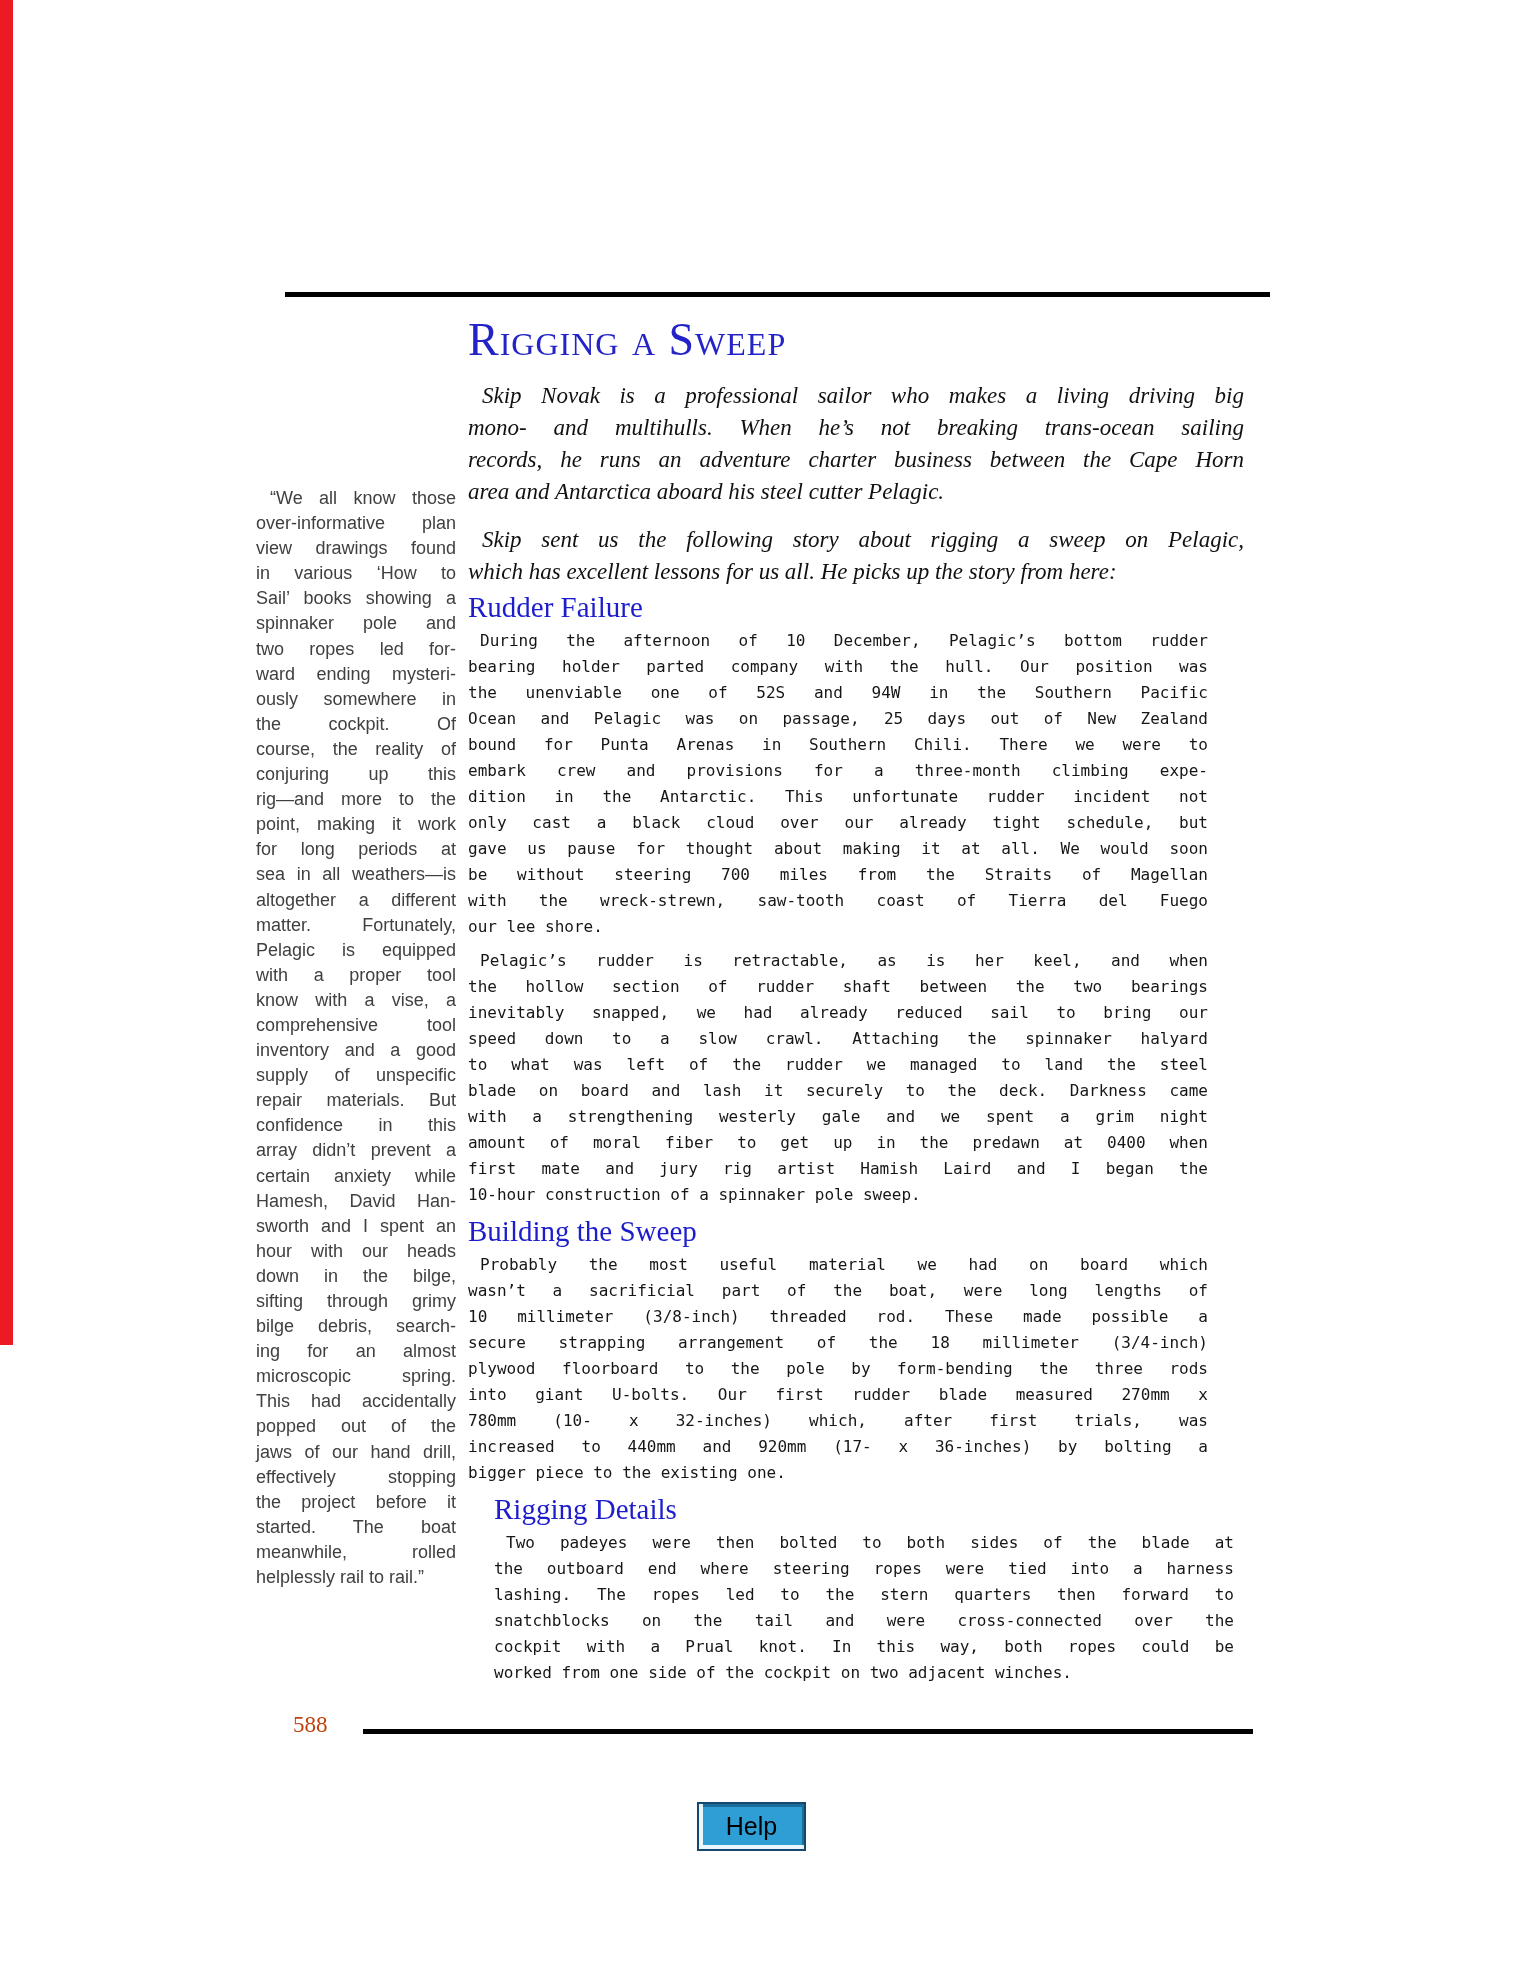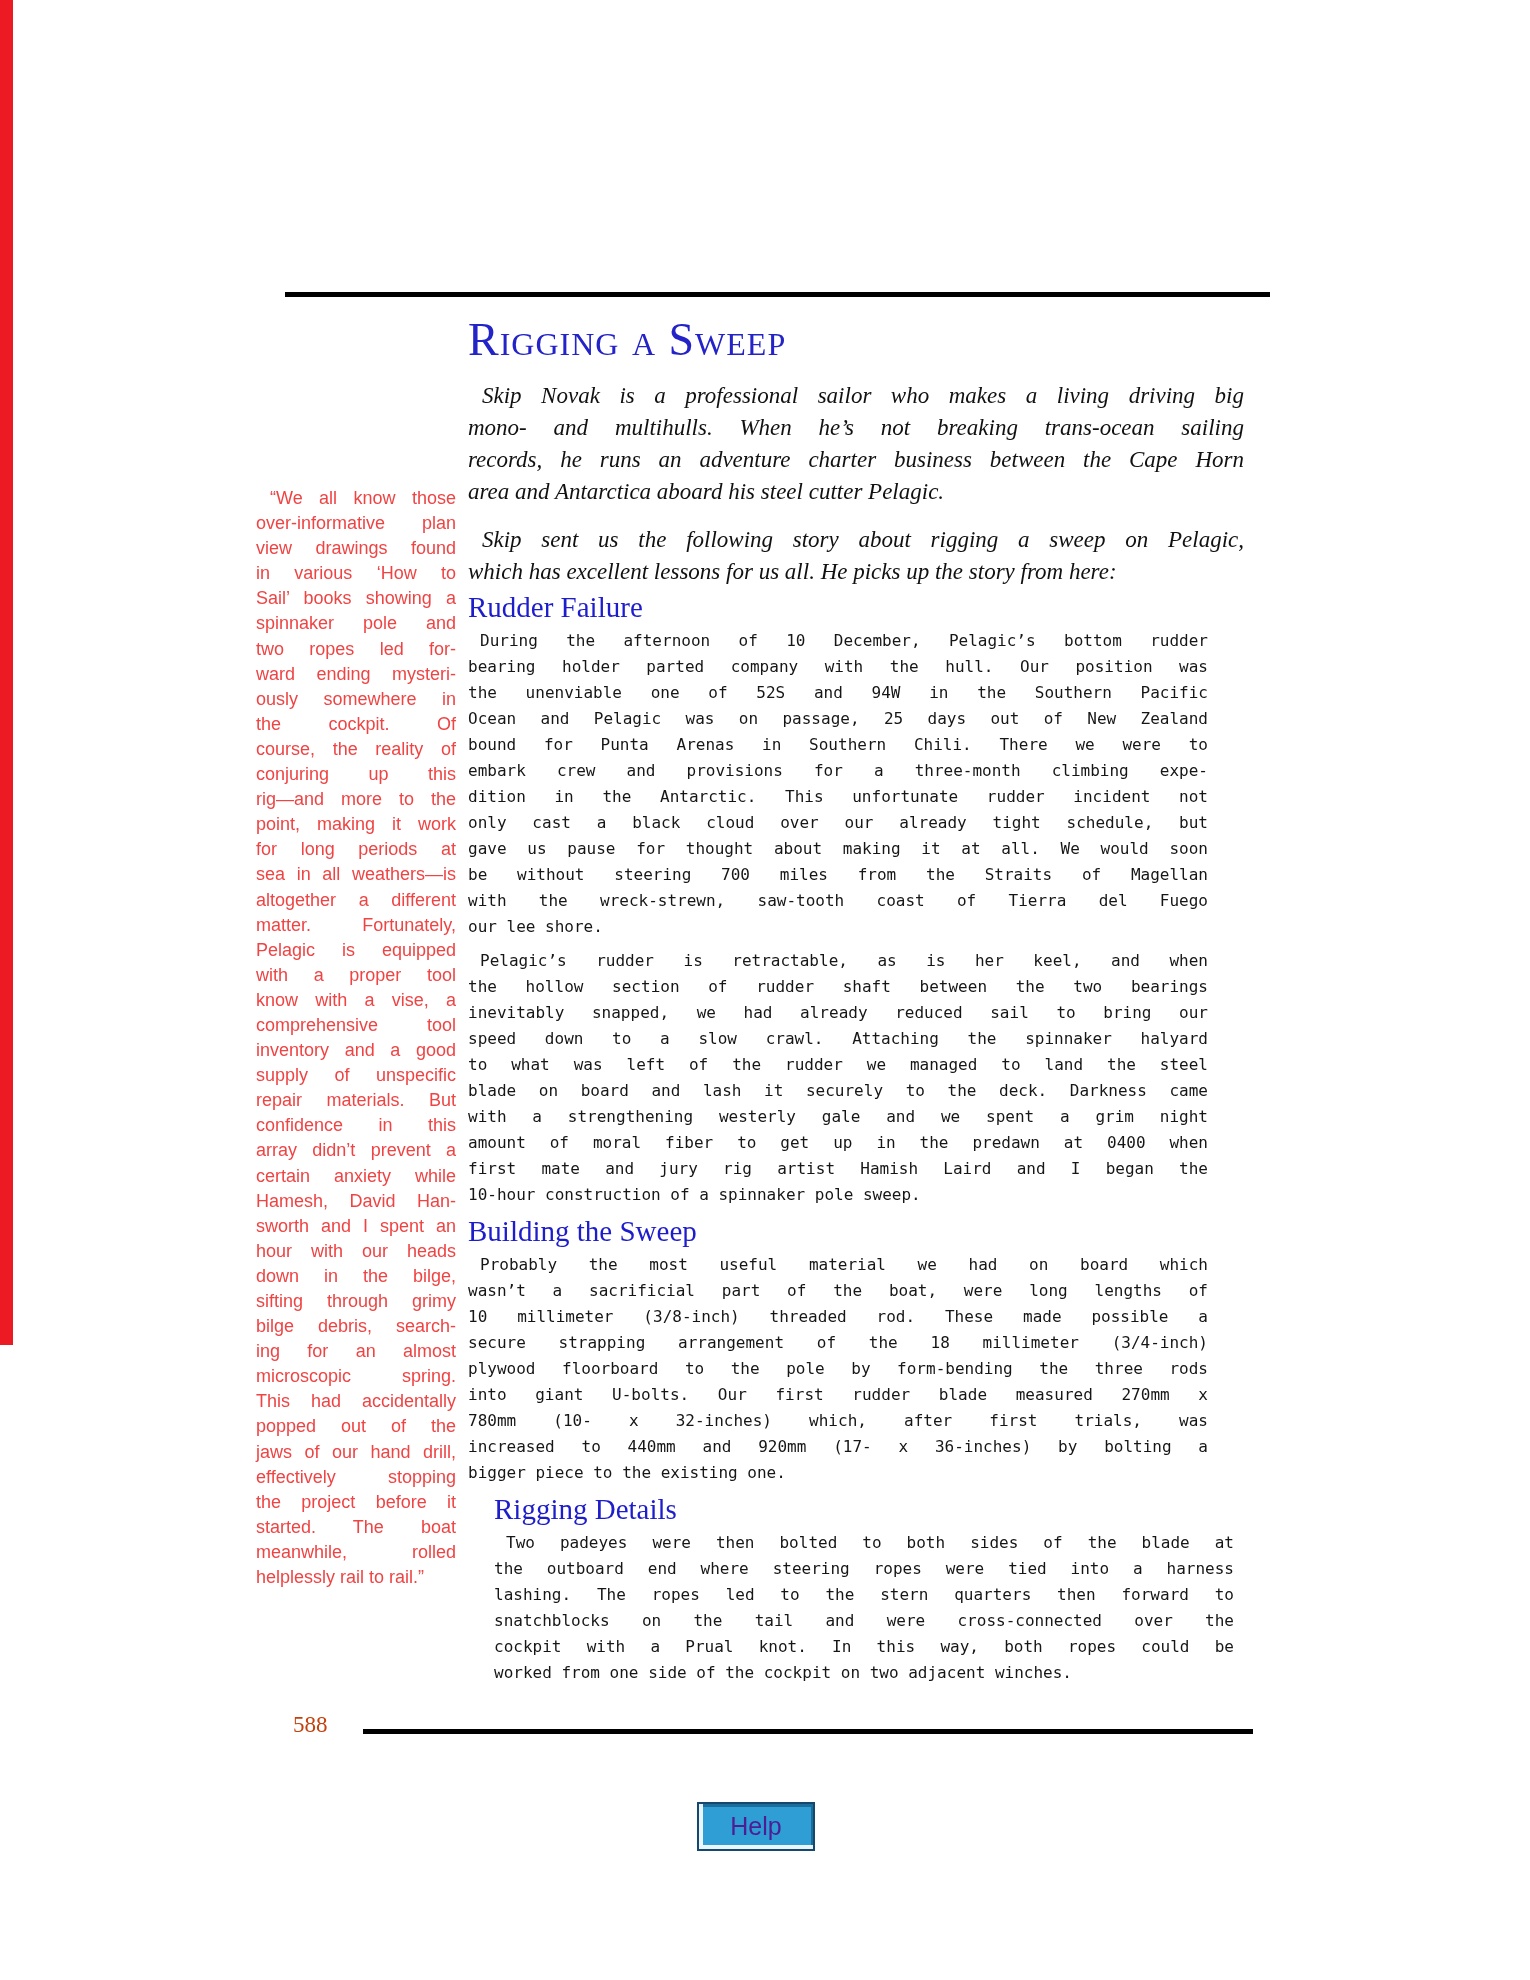"“We all know those" .sidebar { color: #ef4444 -> #404040 }
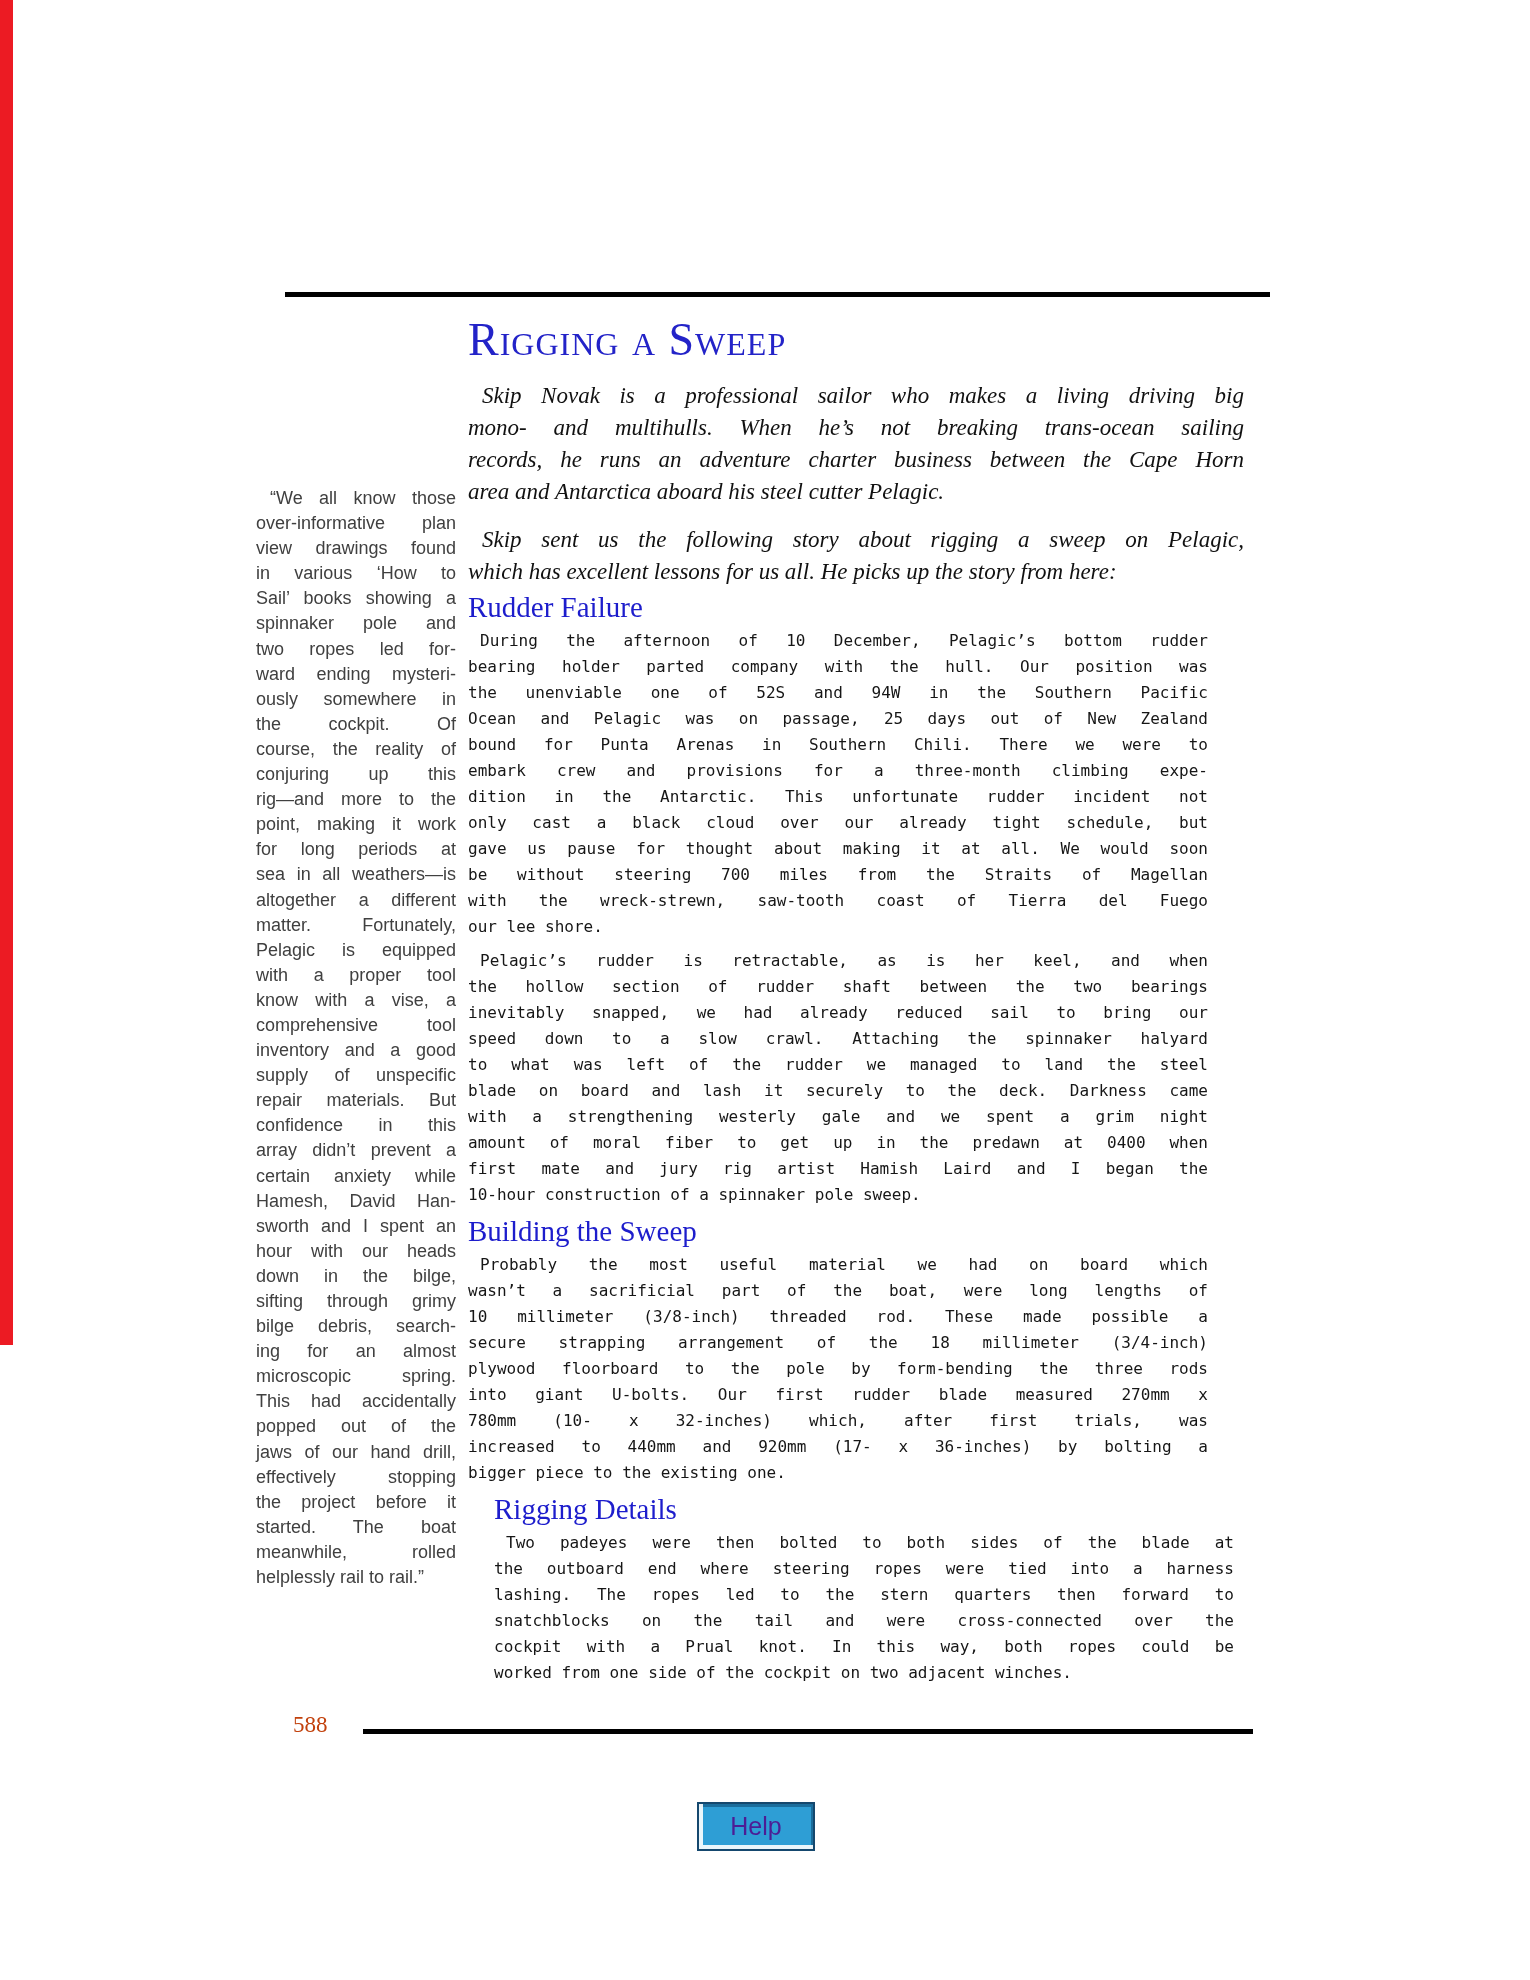"Help" .help-button { color: #4c1d95 -> #000000; width: 118px -> 109px }
